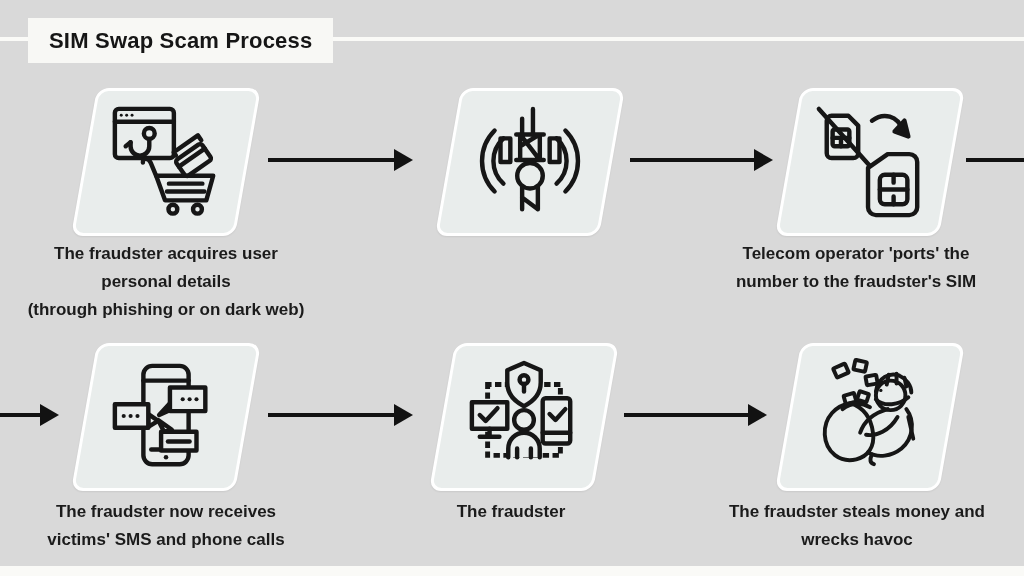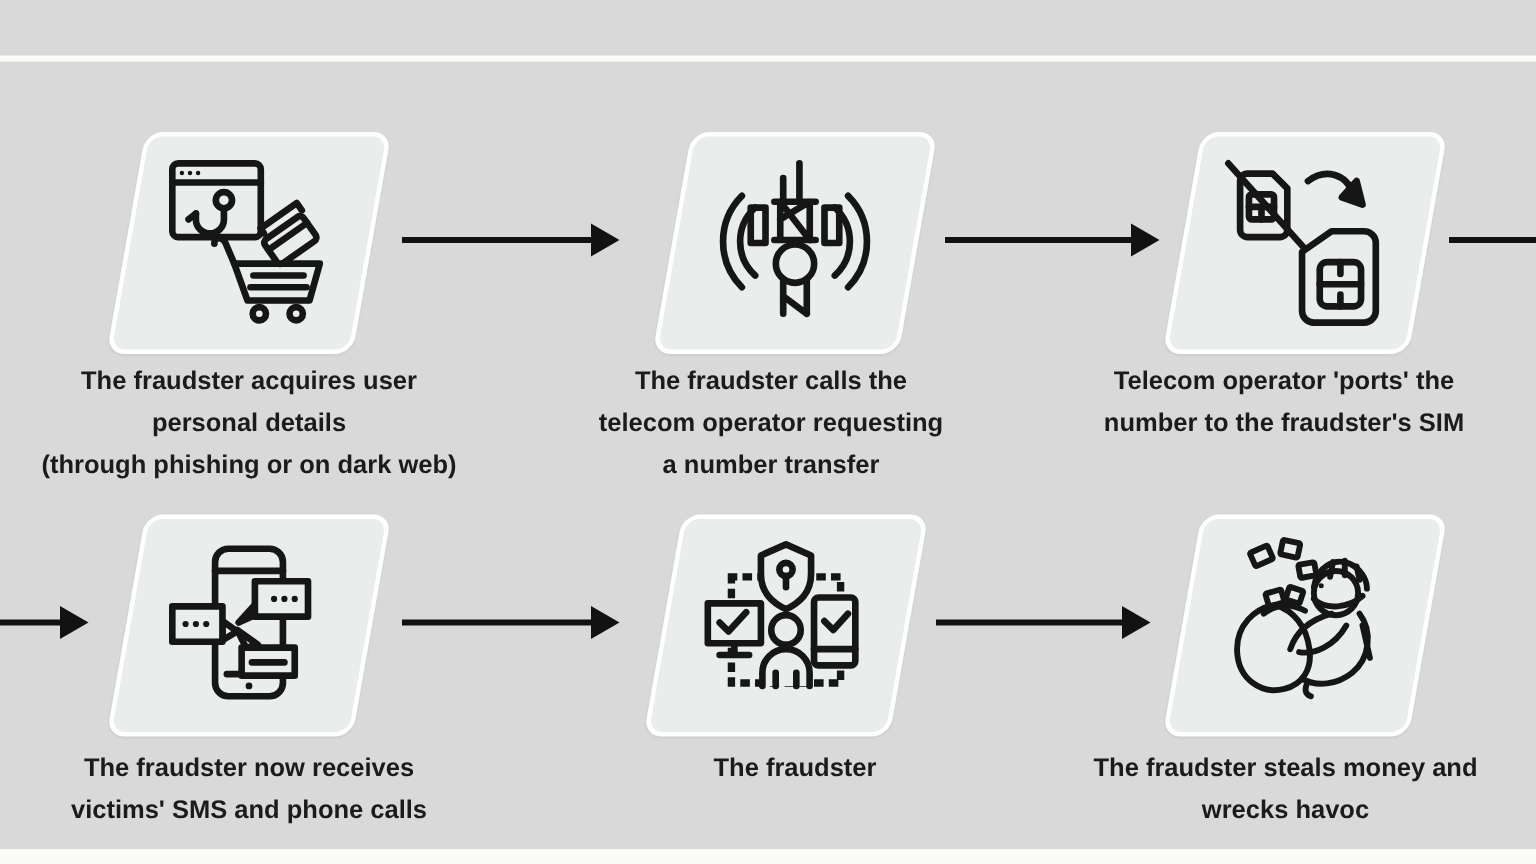"SIM Swap Scam Process" div.title-box { html: none -> <div> <span>SIM Swap Scam Process</span> </div> }
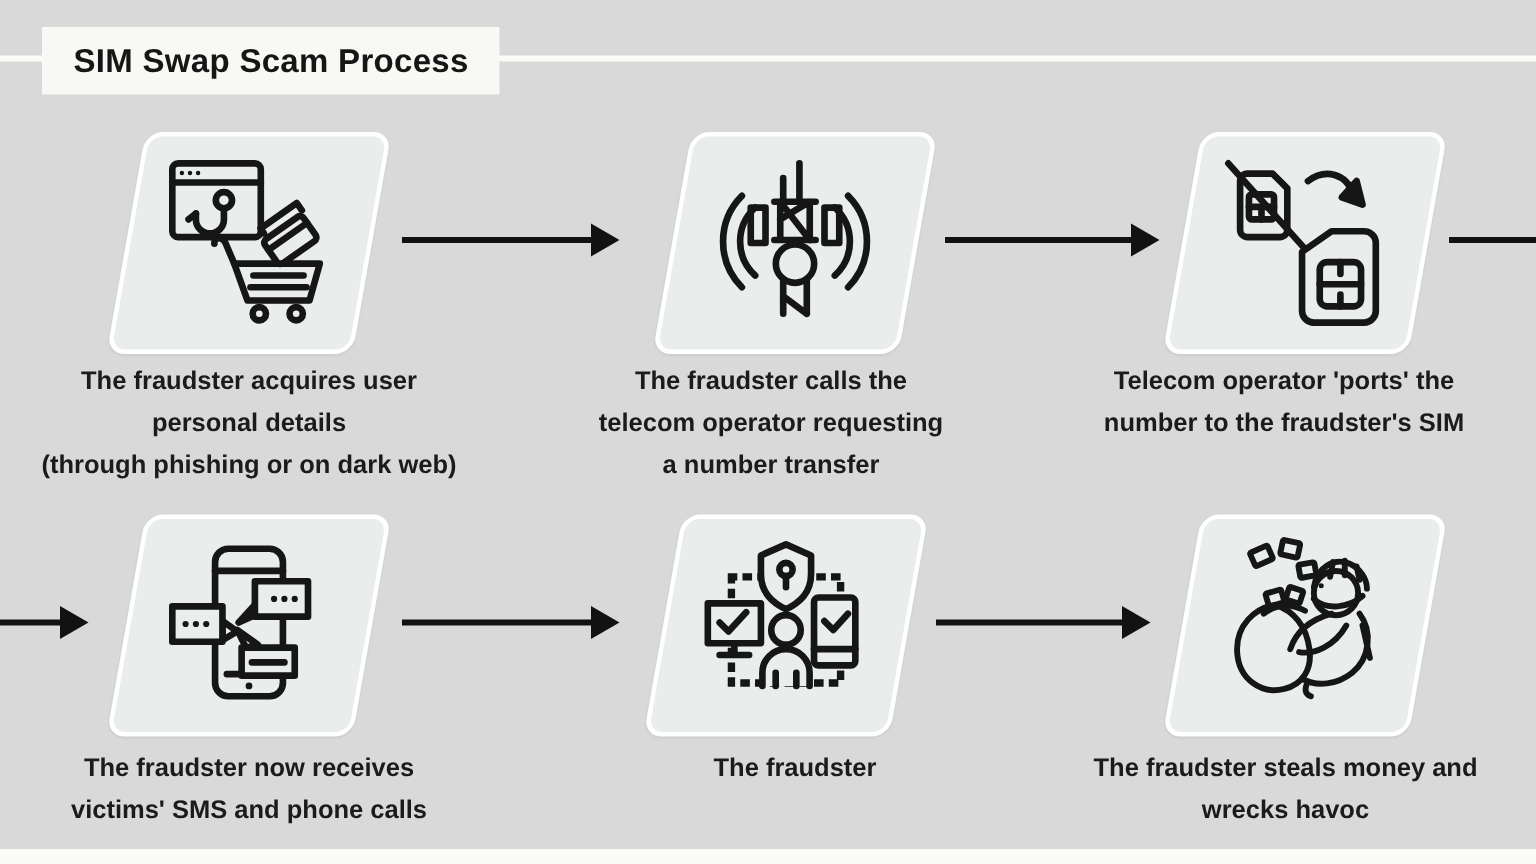"The fraudster calls the" div.caption { html: <div> <div>The fraudster calls the</div> <div>telecom operator requesting</div> <div>a number transfer</div> </div> -> none }
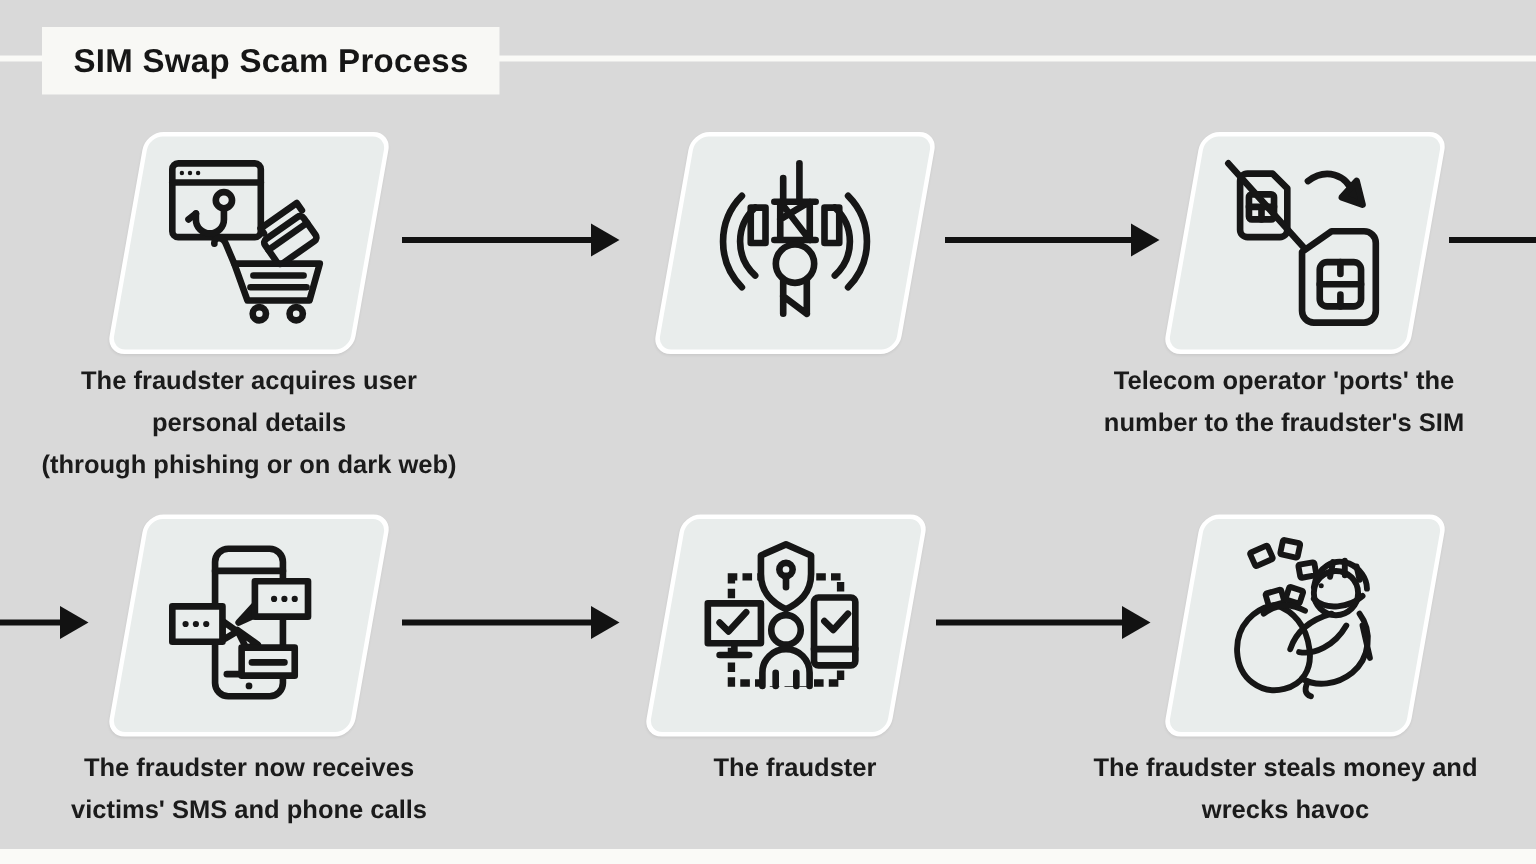"The fraudster" div.caption { left: 350px -> 331px }
